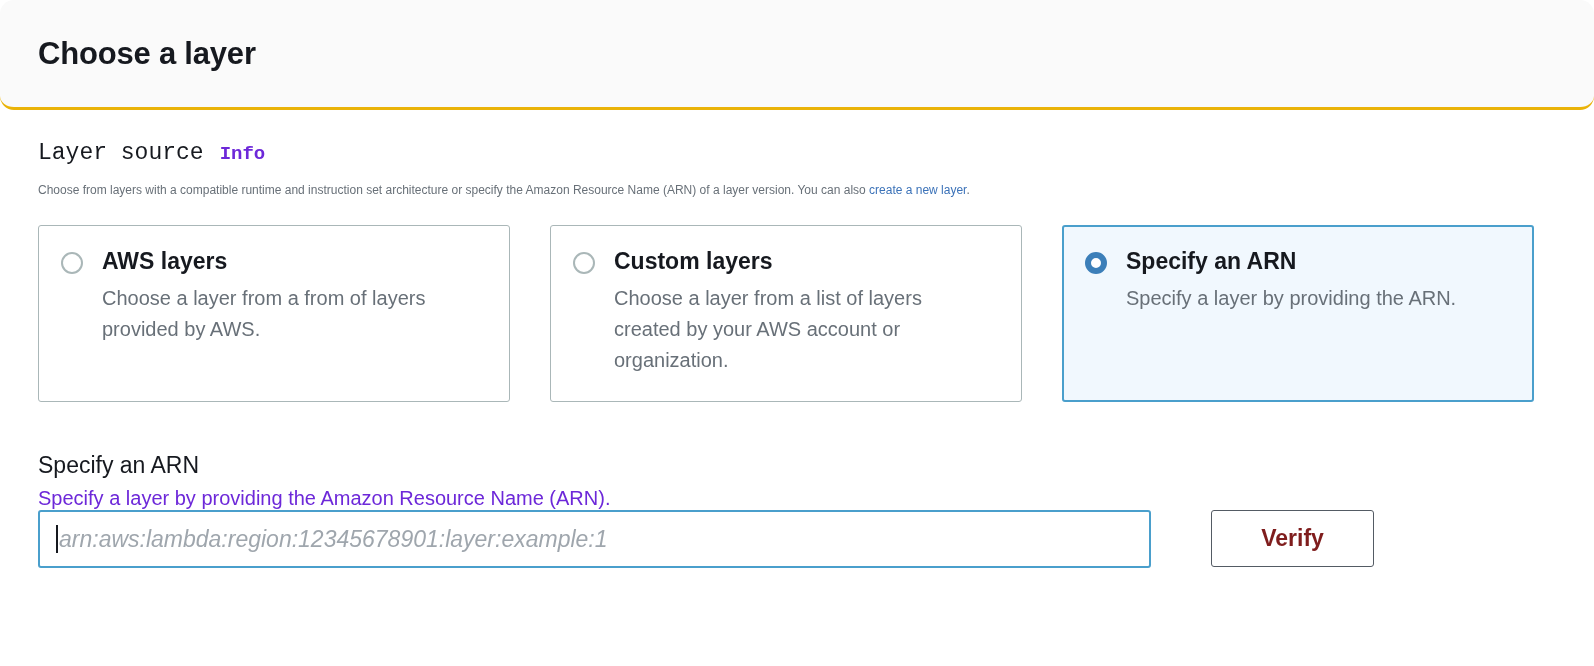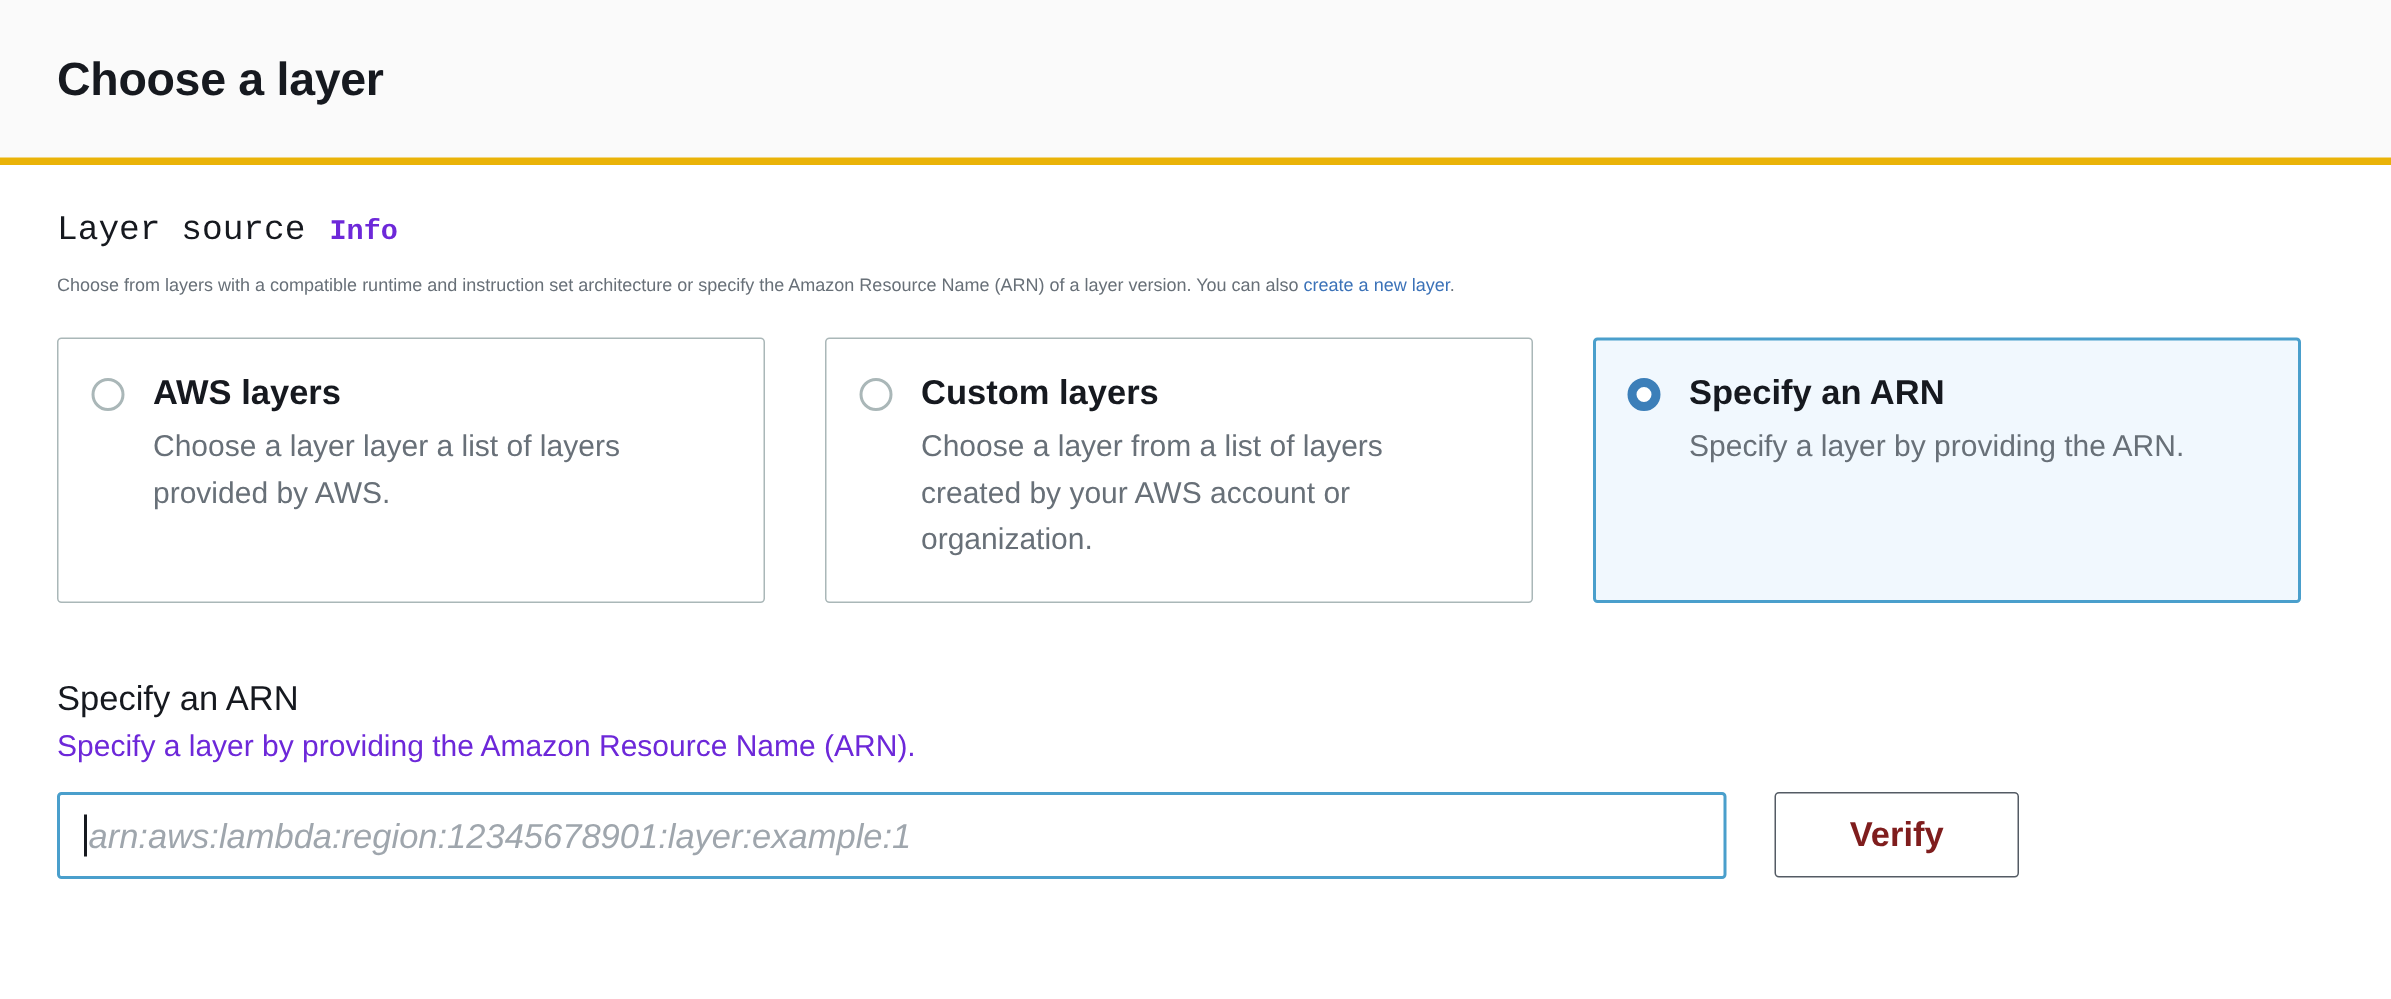"Choose a layer" .modal-header { border-bottom: 5px solid #eab308 -> 3px solid #eab308; border-radius: none -> 14px }
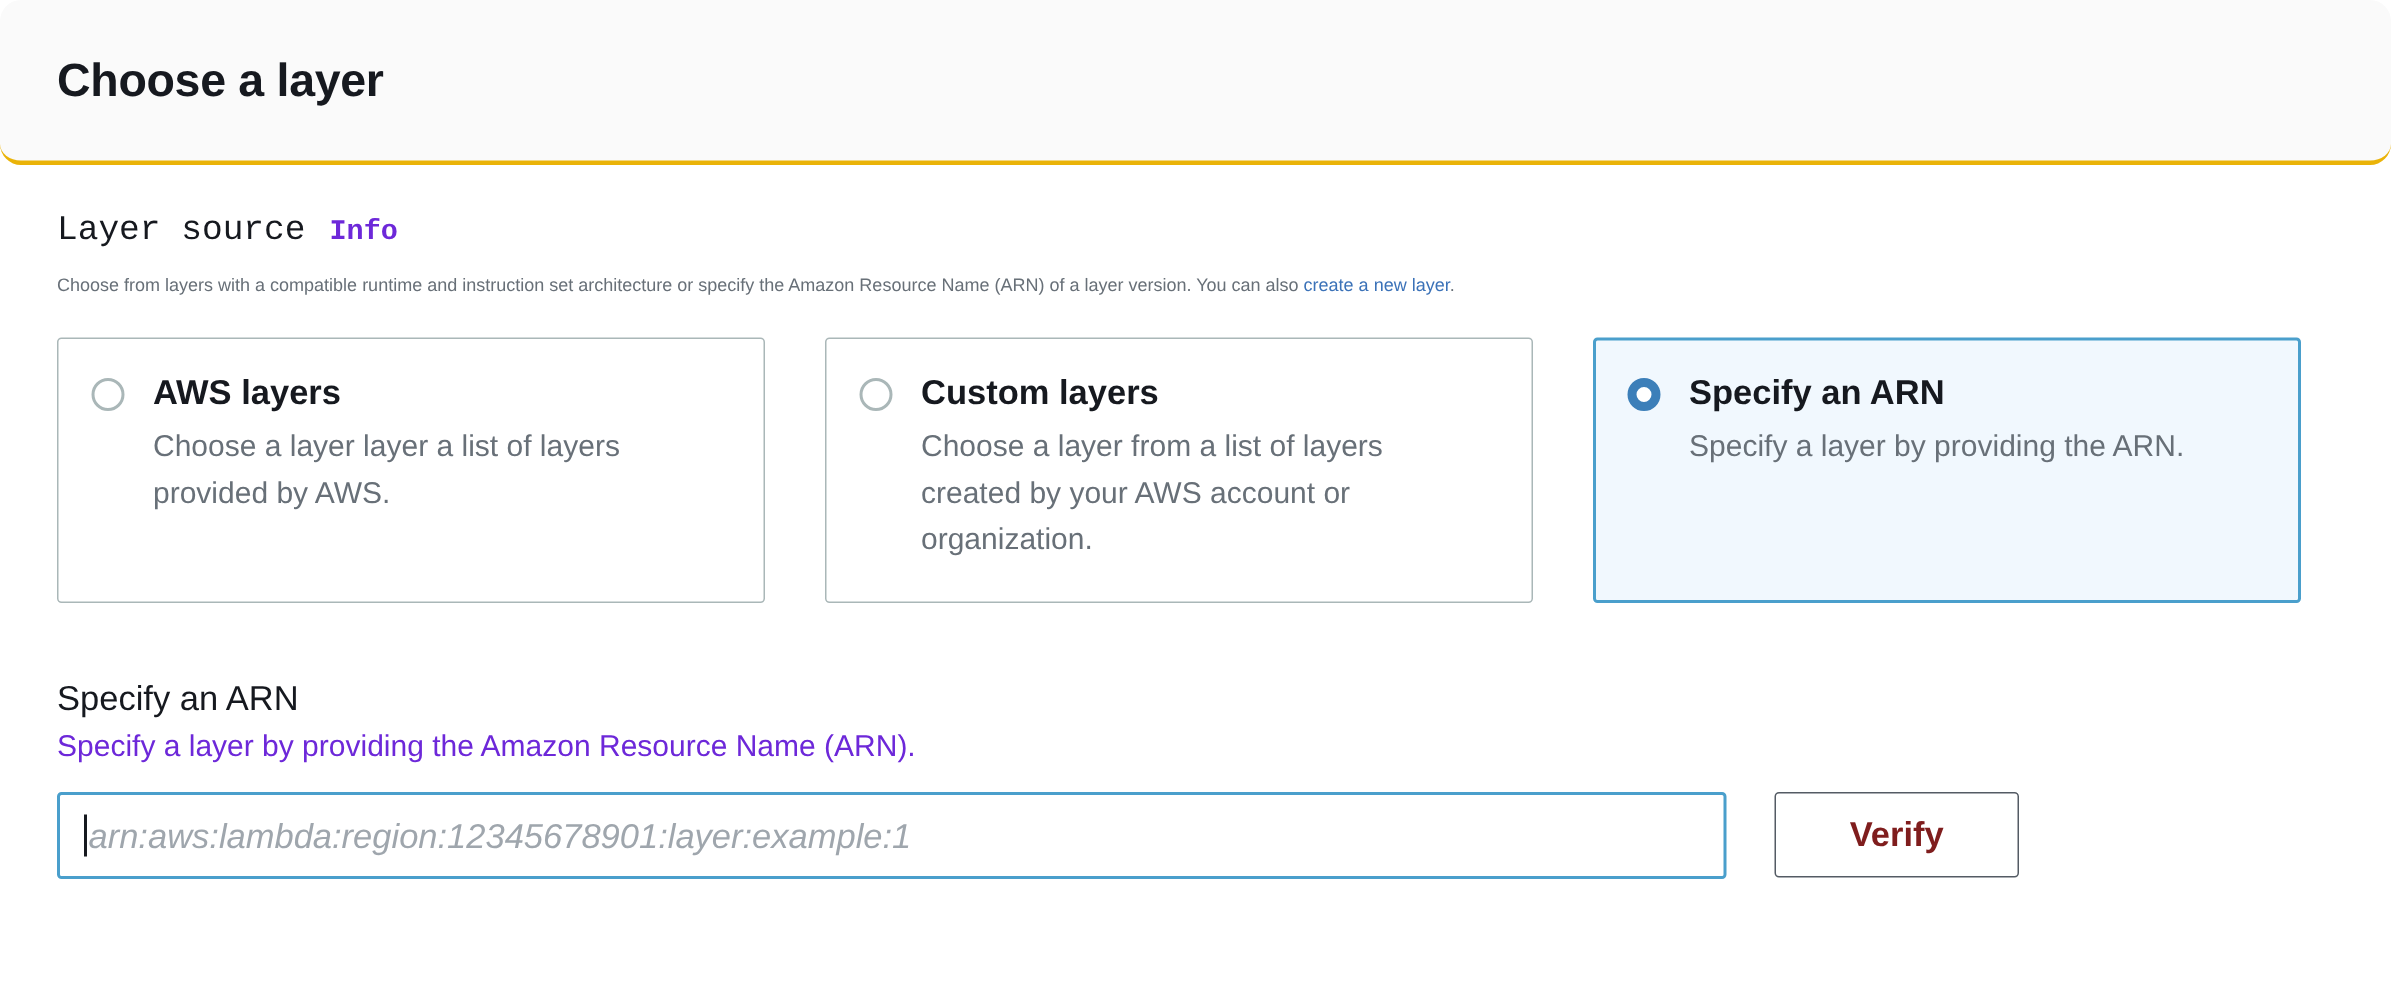"Choose a layer layer a" div.tile-desc { text: layer a list -> from a from }
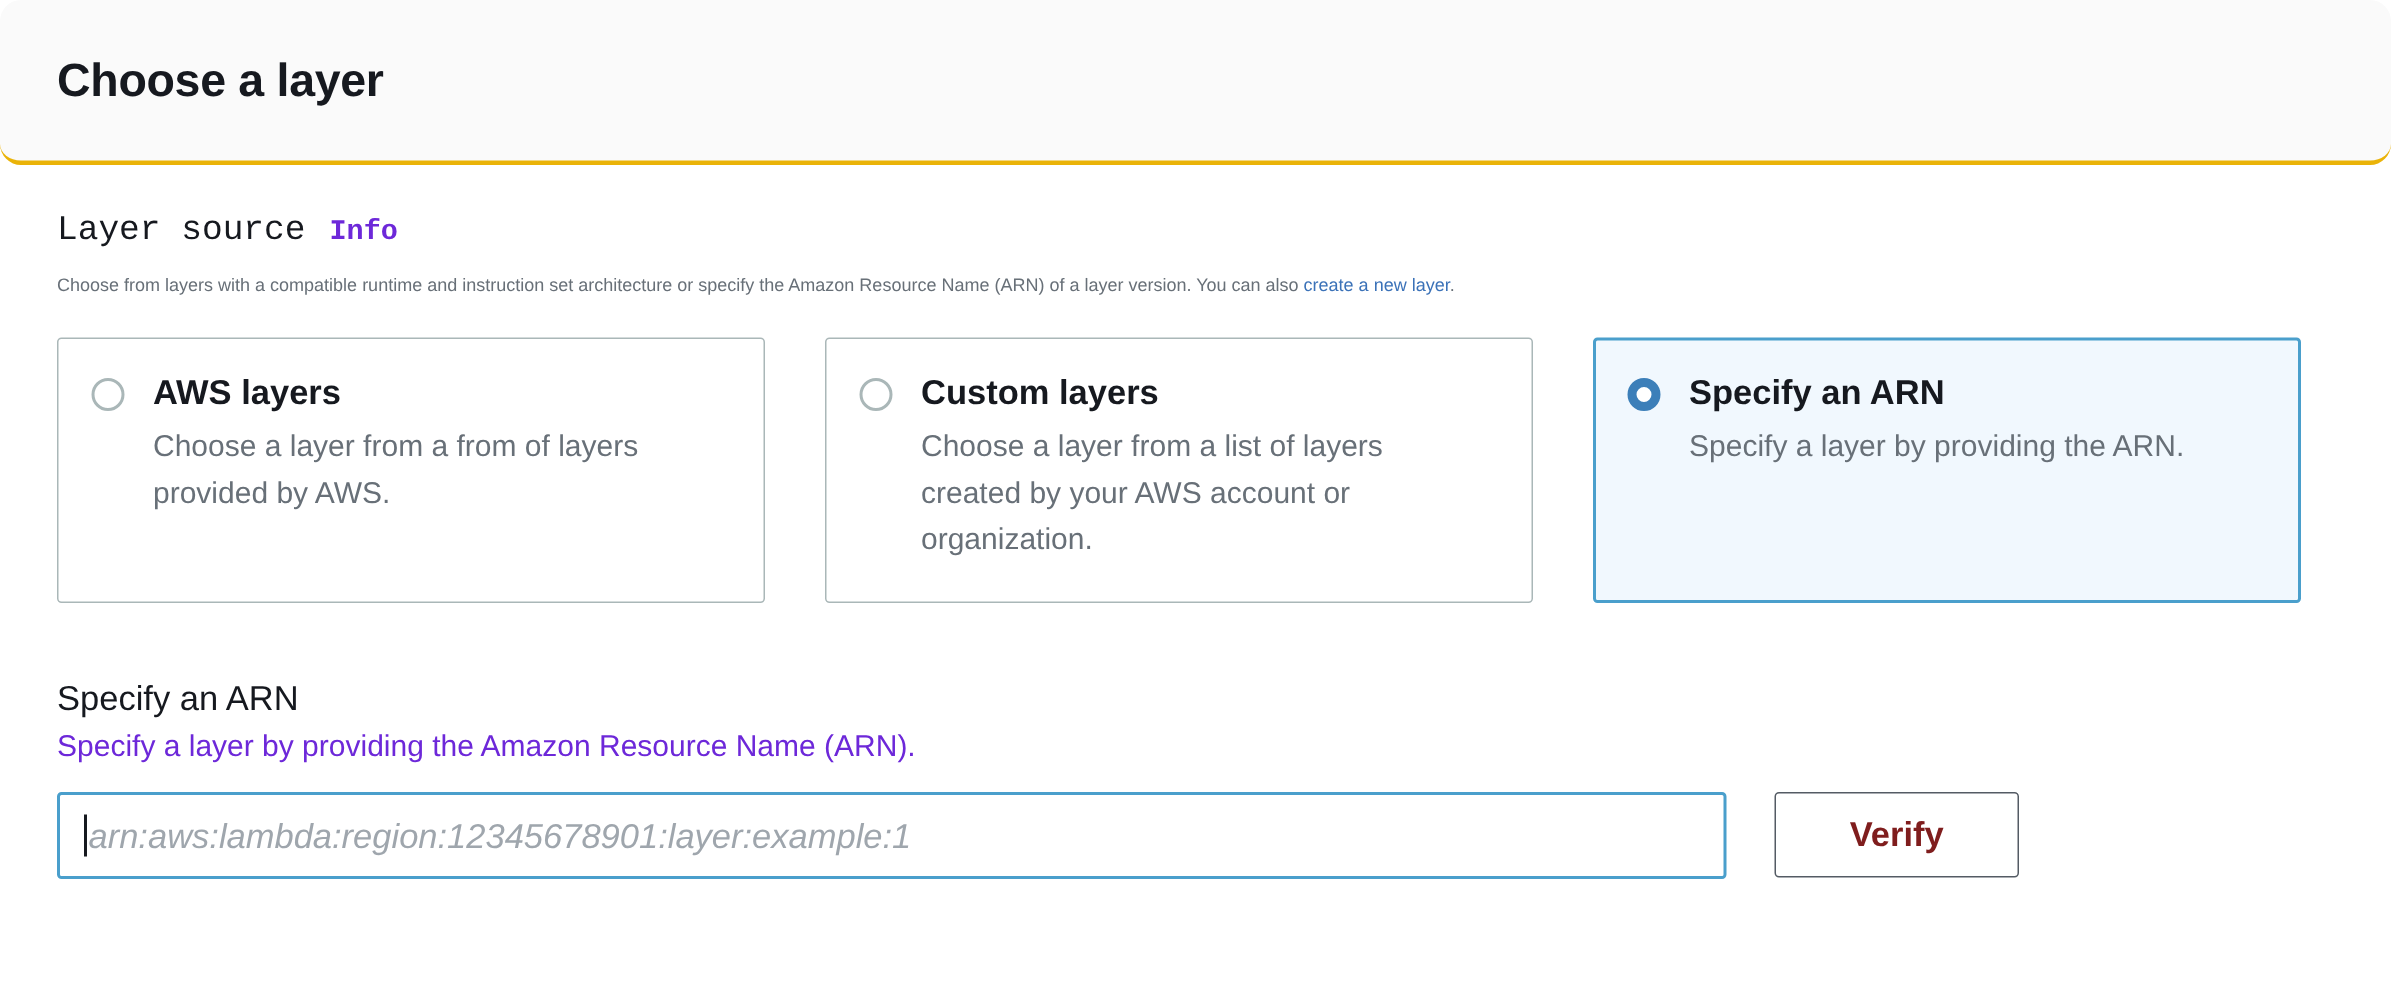"arn:aws:lambda:region:12345678901:layer:" .arn-row { gap: 32px -> 60px; margin-top: 18px -> 0 }
